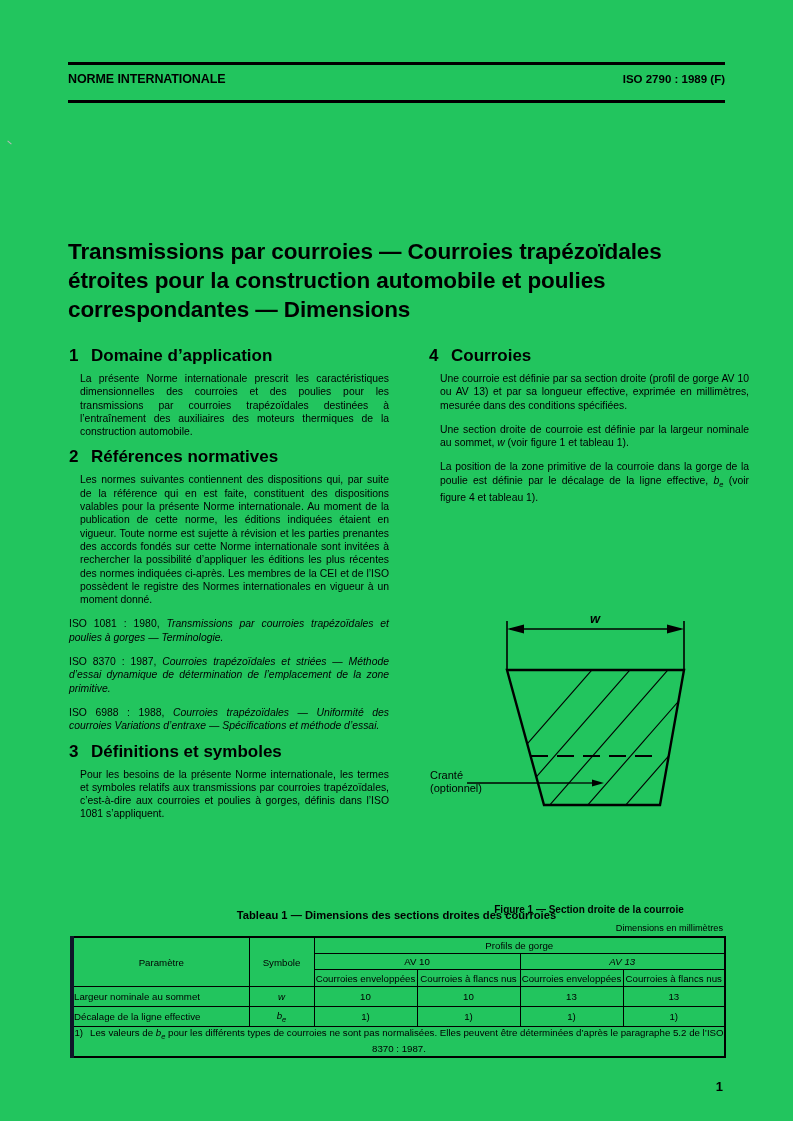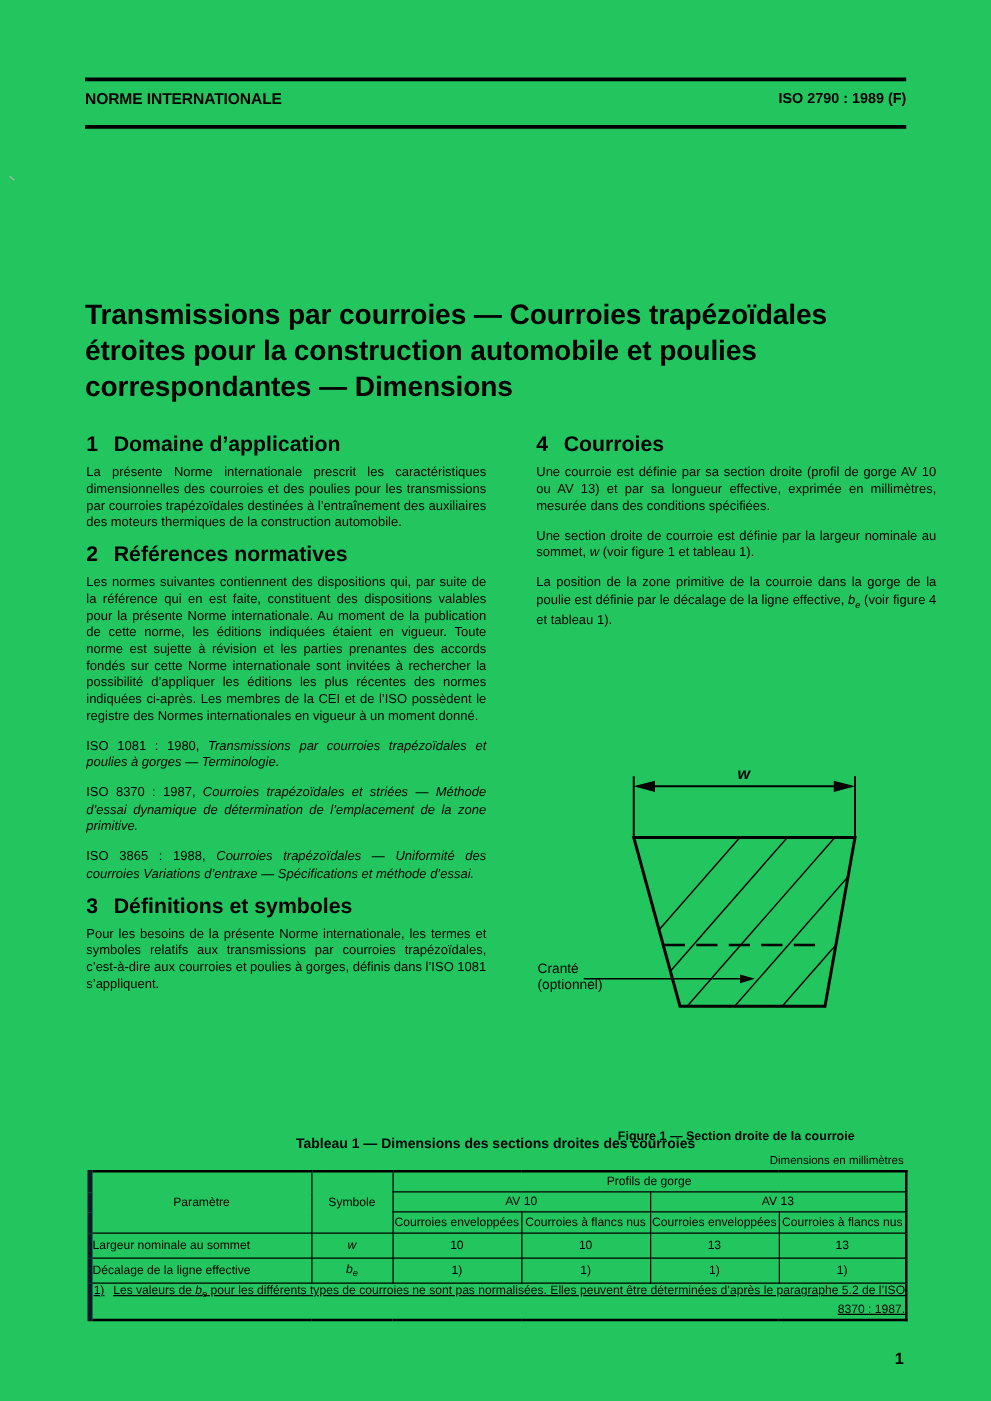"La présente Norme internationale" p.body { margin: 0 0 11px 0 -> 0 0 11px 11px }
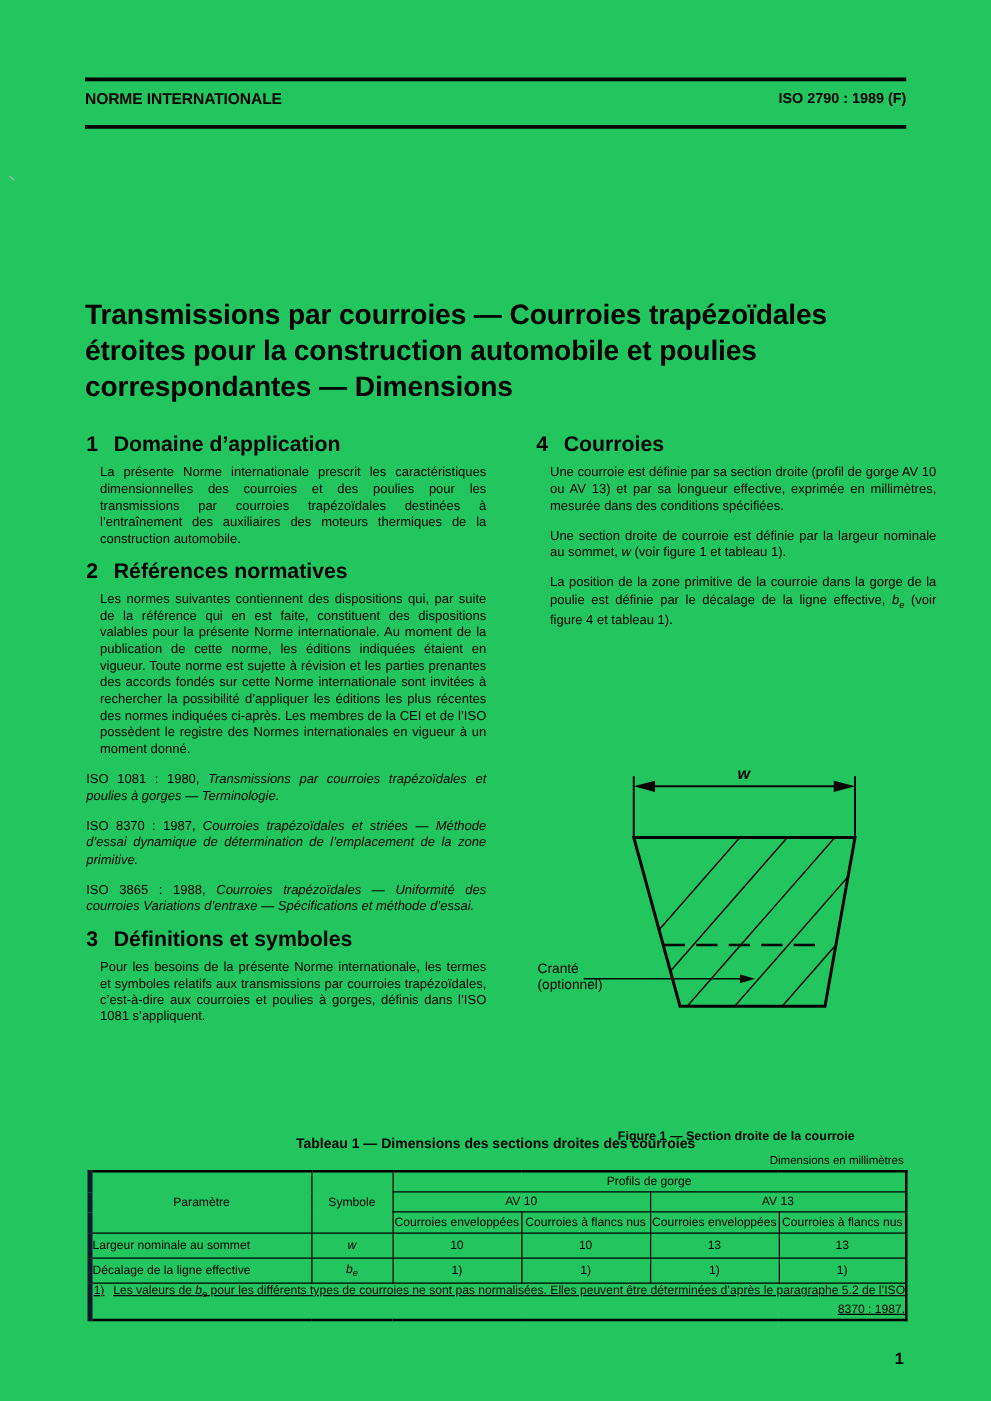"ISO 3865 : 1988," span { text: 3865 -> 6988 }
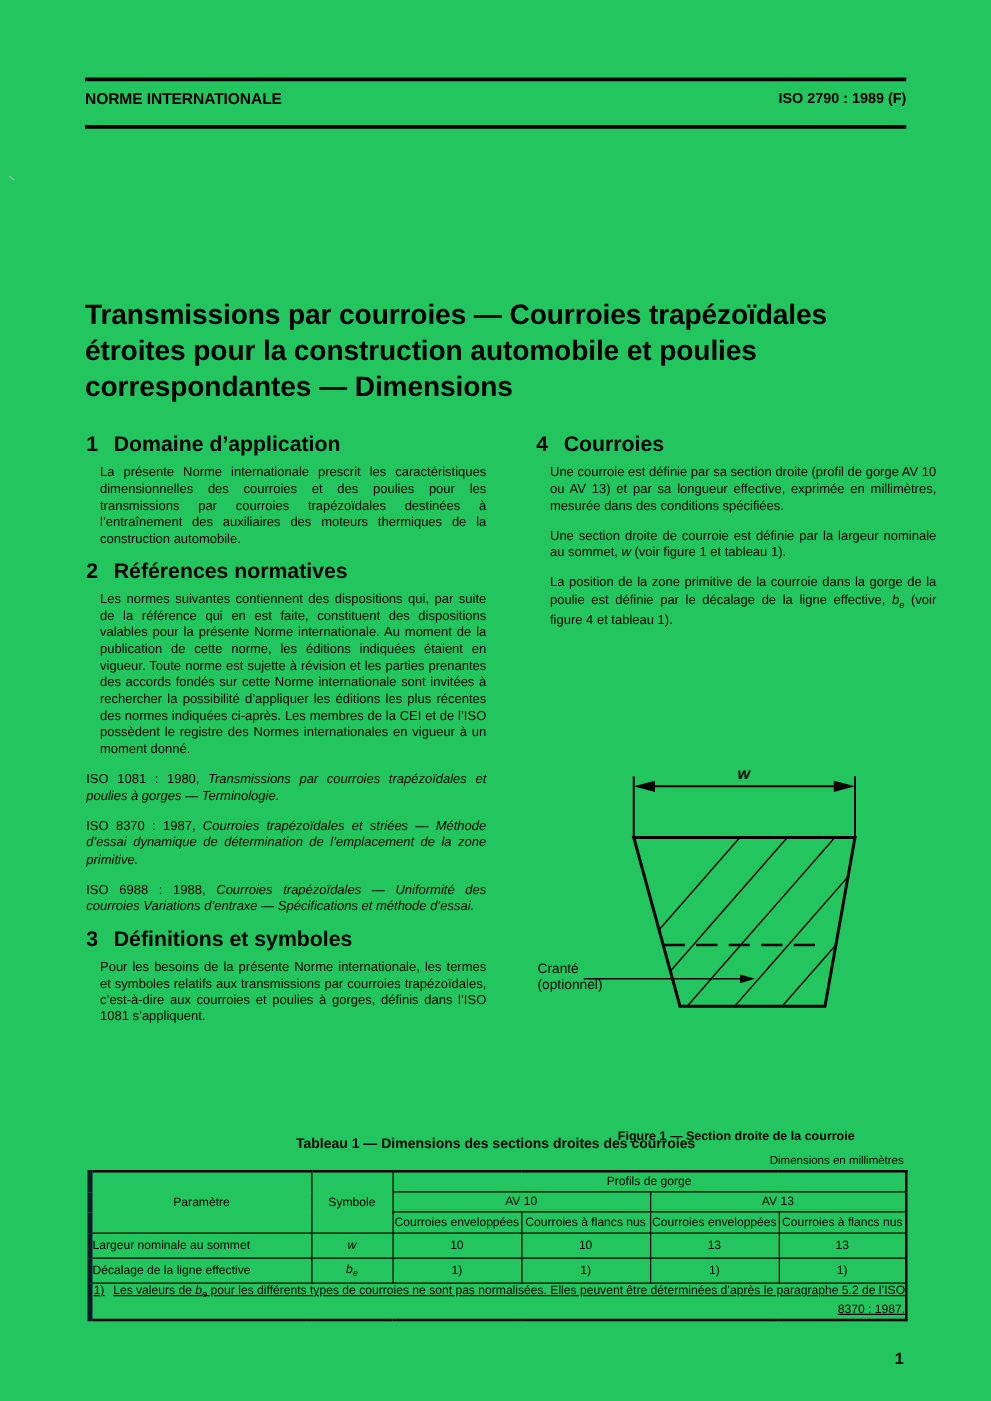"AV 13" th.hcell { font-style: none -> italic }
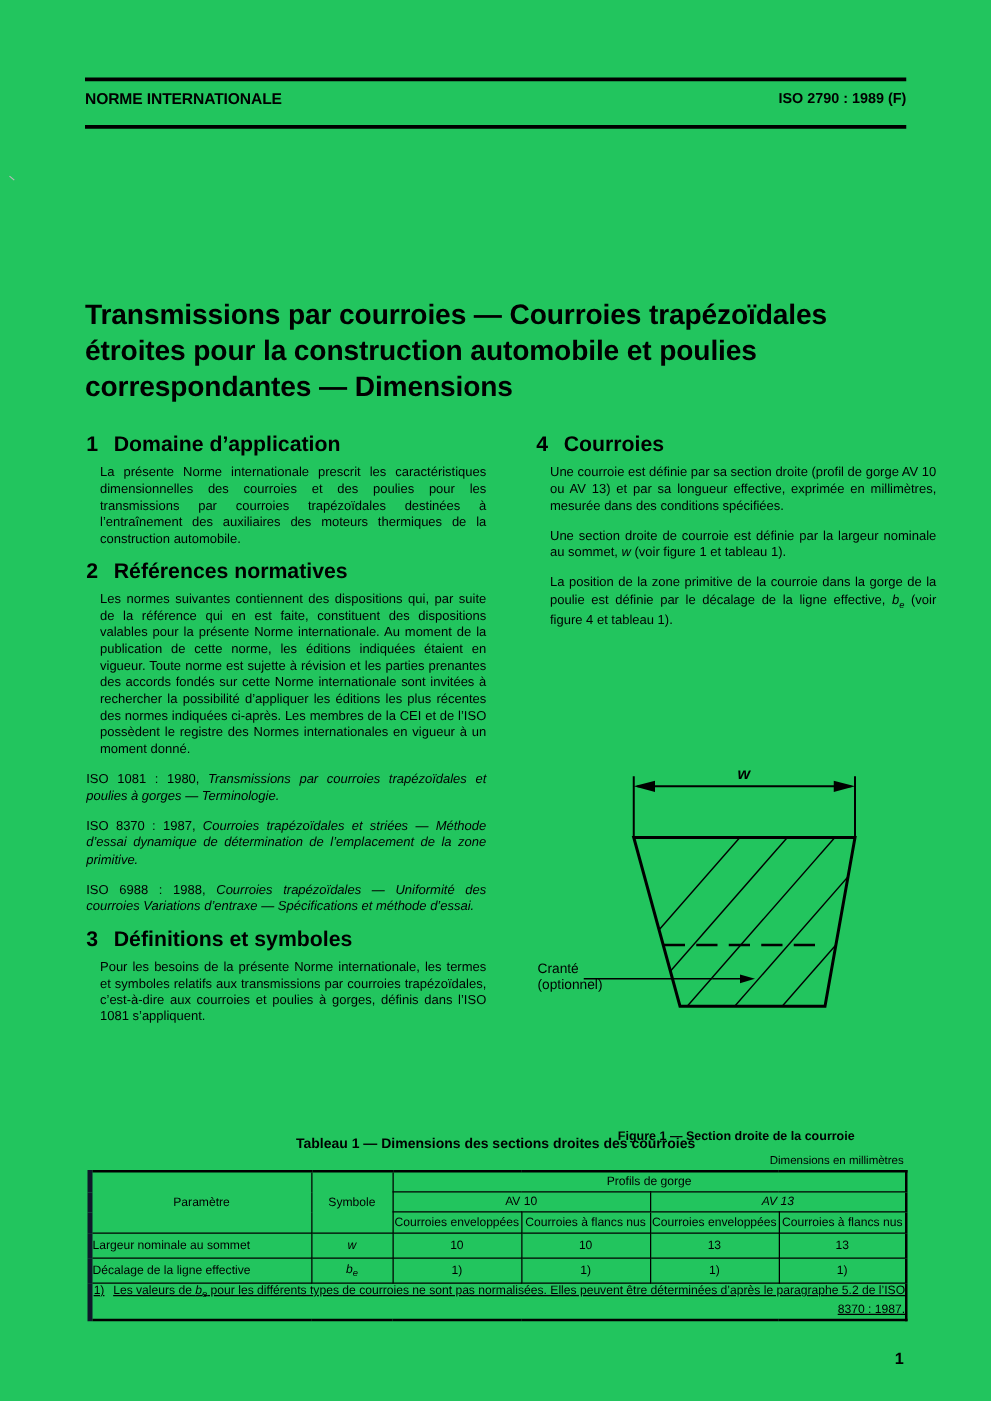"1) Les valeurs de be" td.note { text-align: right -> center; text-decoration: underline -> none }
